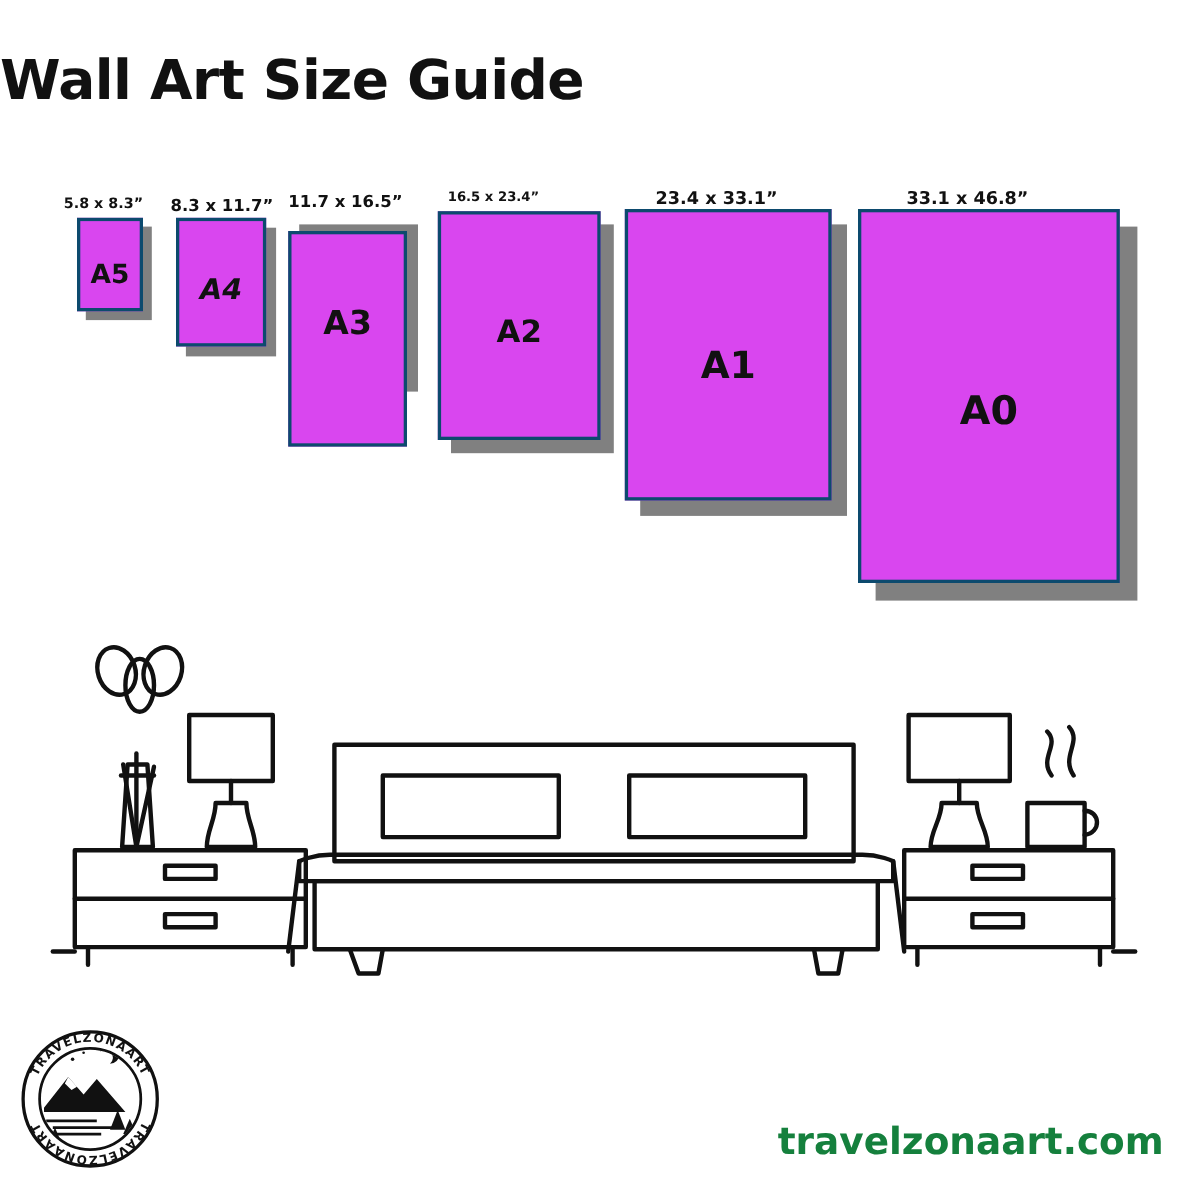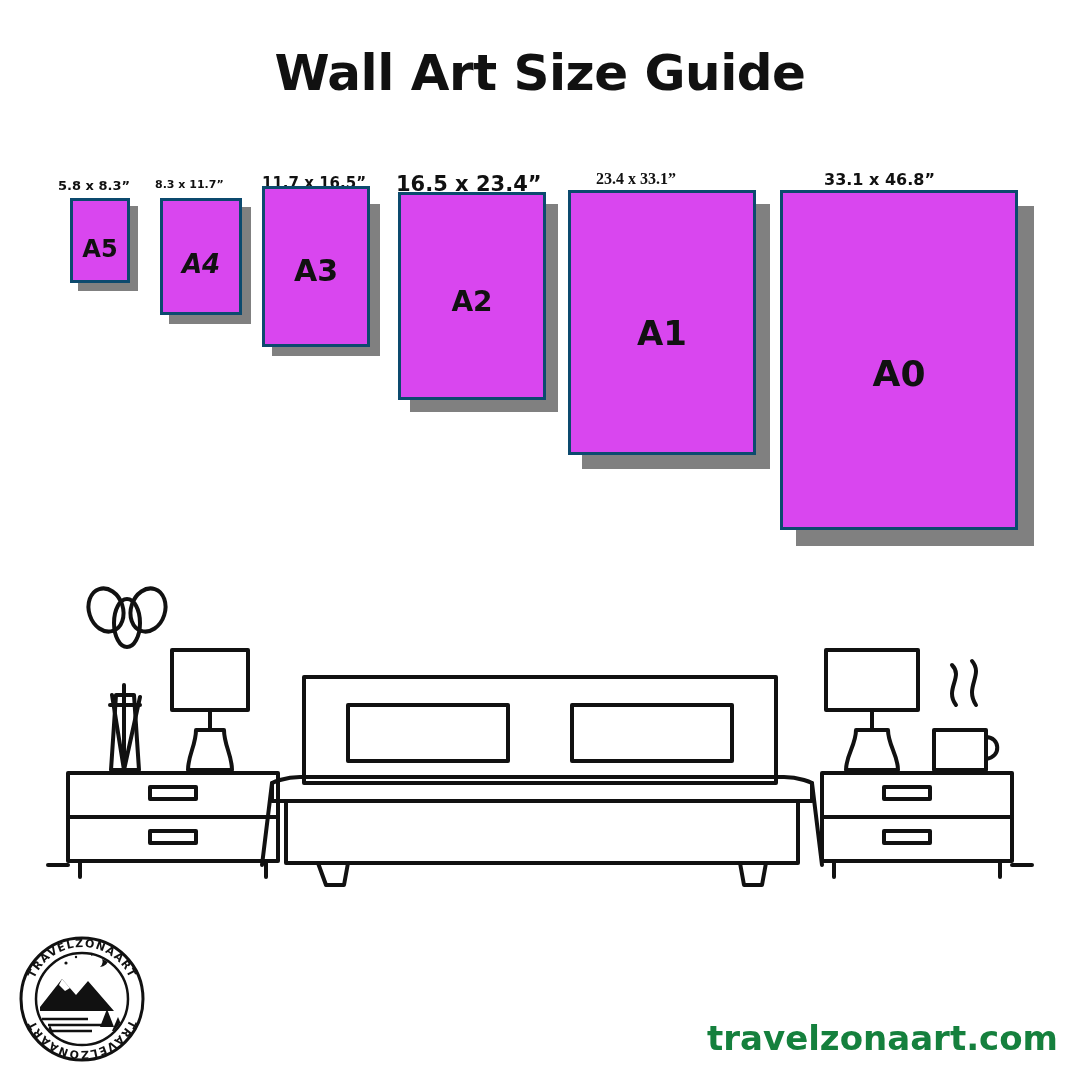"Wall Art Size Guide" #title { text-align: center -> none }
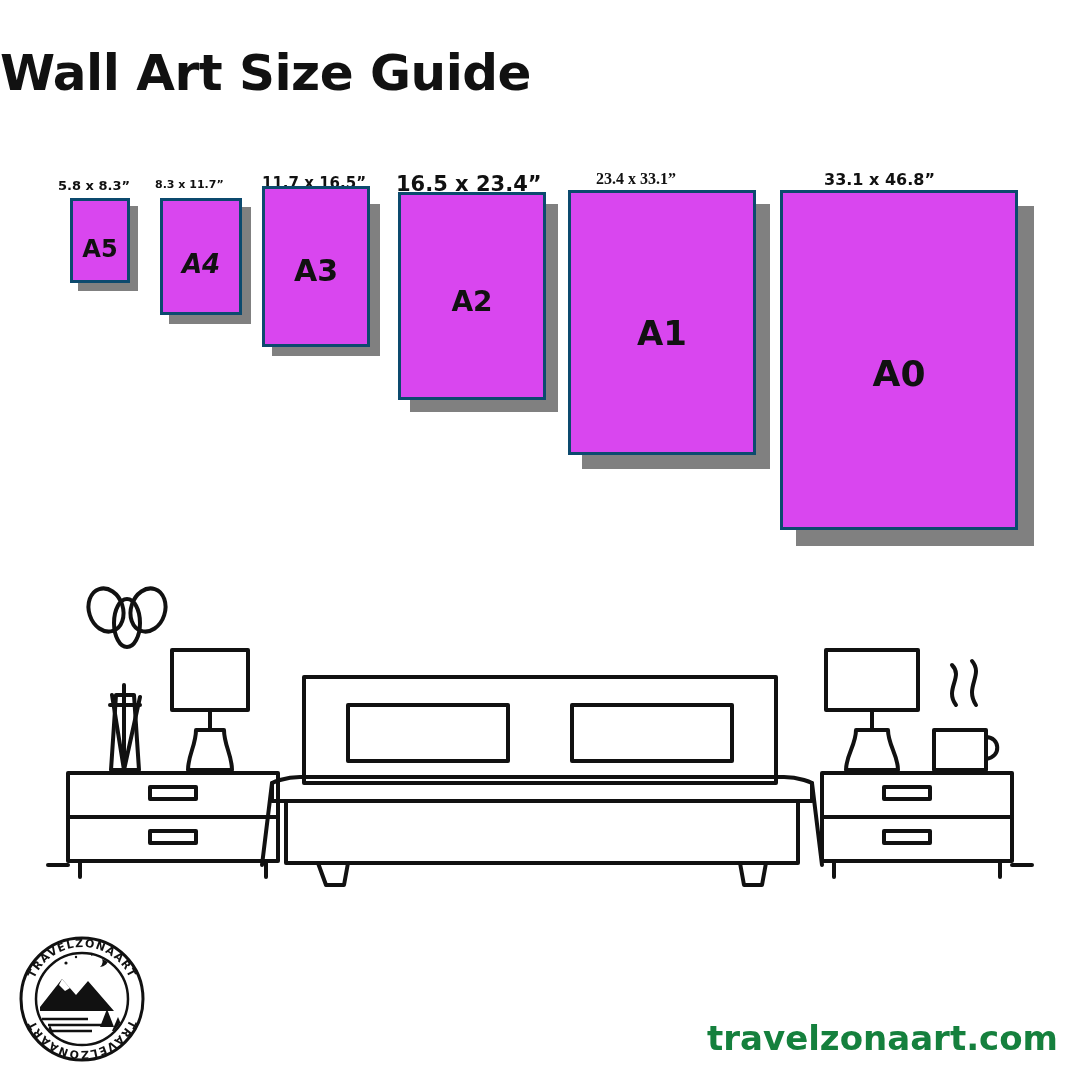"8.3 x 11.7”" div.dim-label { font-size: 11px -> 15px }
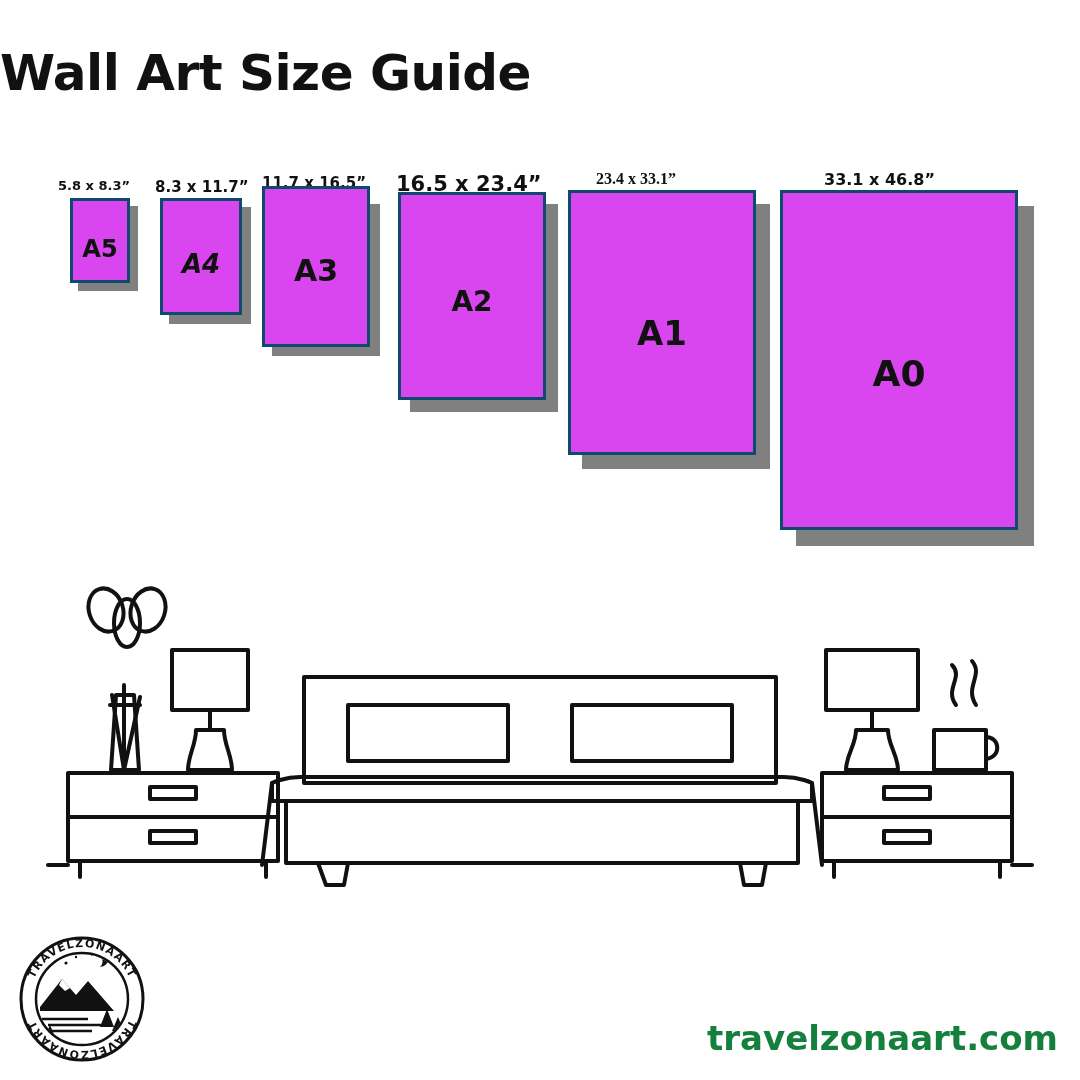"16.5 x 23.4”" div.dim-label { font-size: 21px -> 12px; left: 396px -> 407px }
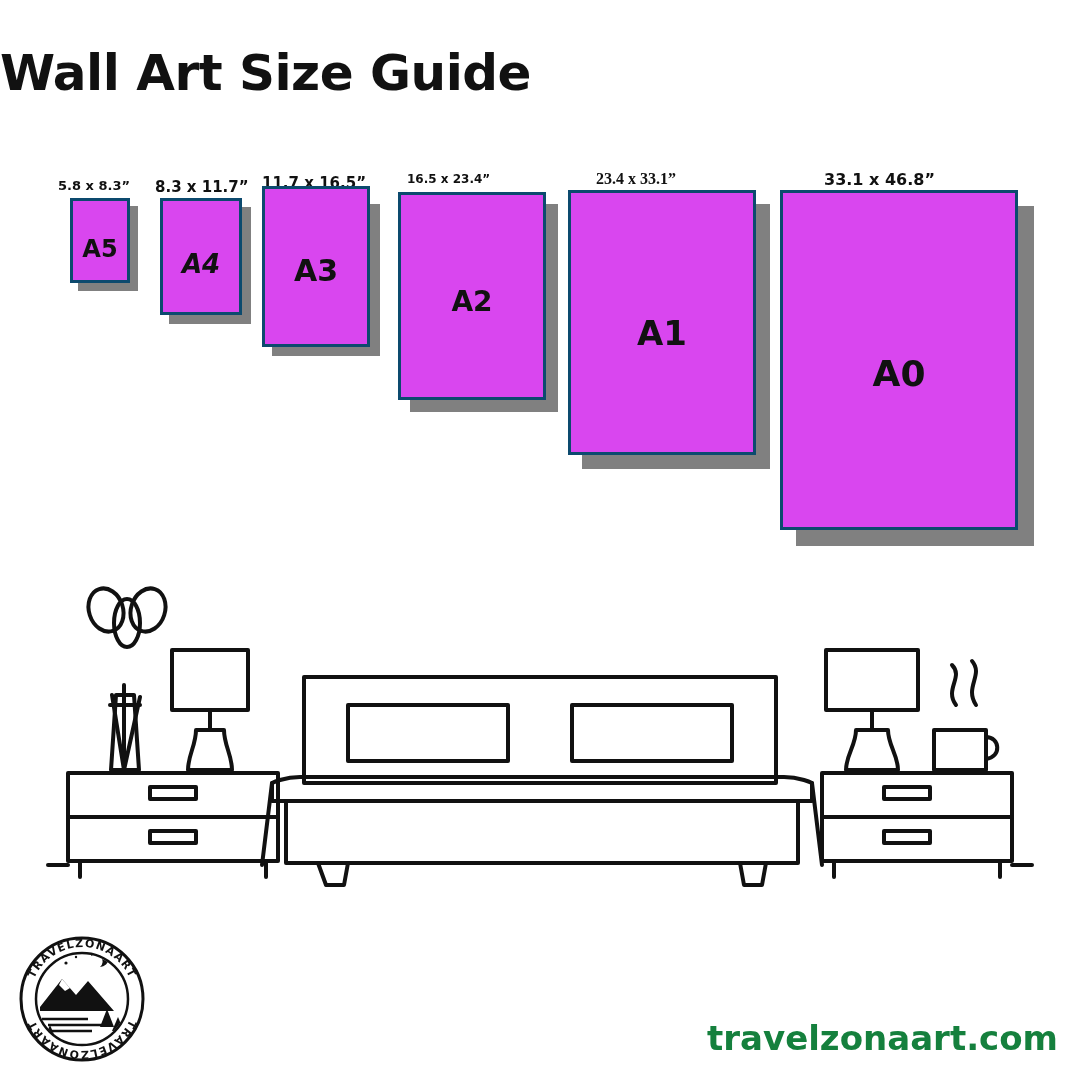"23.4 x 33.1”" div.dim-label { font-family: Liberation Serif, serif -> none }
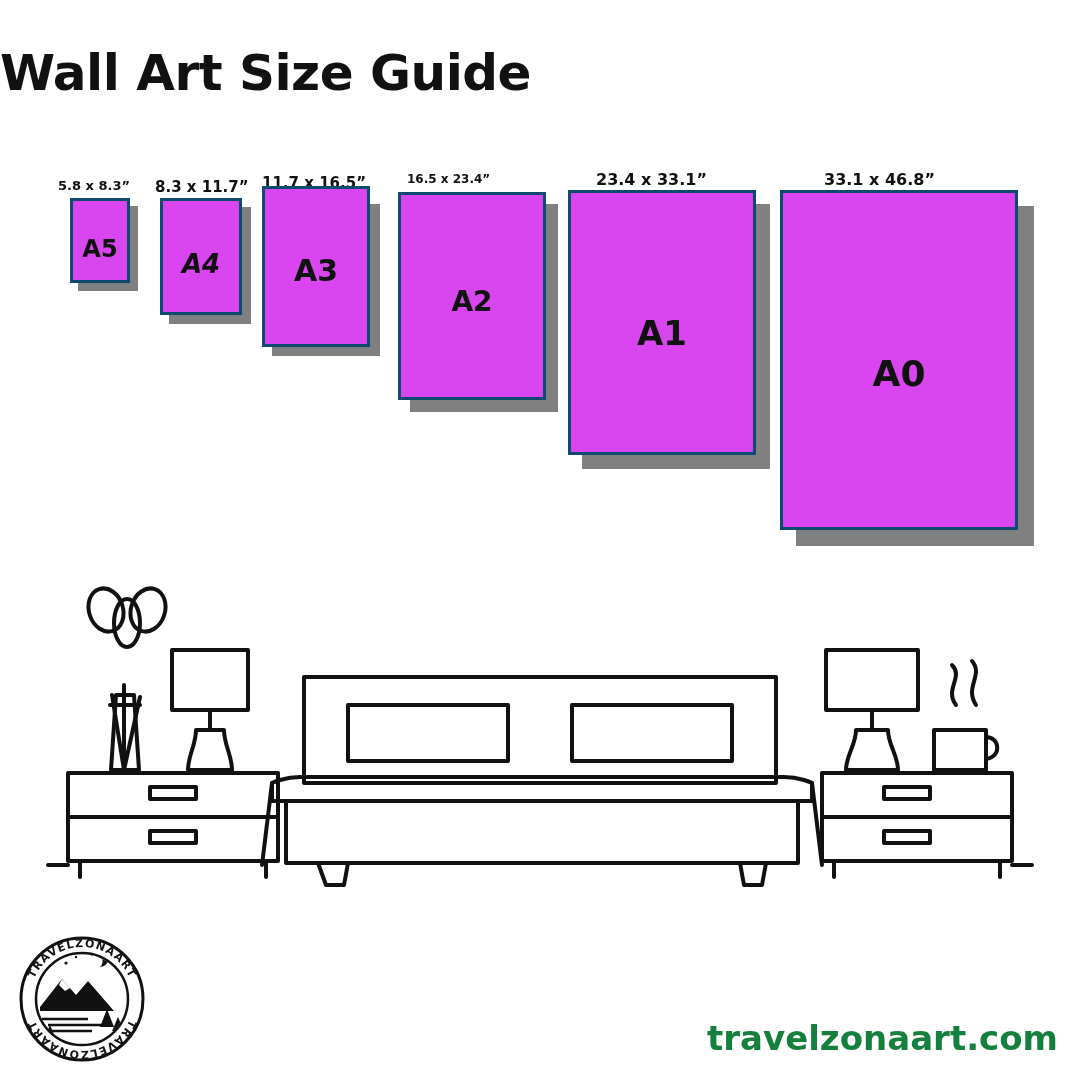"A3" div.frame { height: 161px -> 196px; top: 16px -> 40px }
